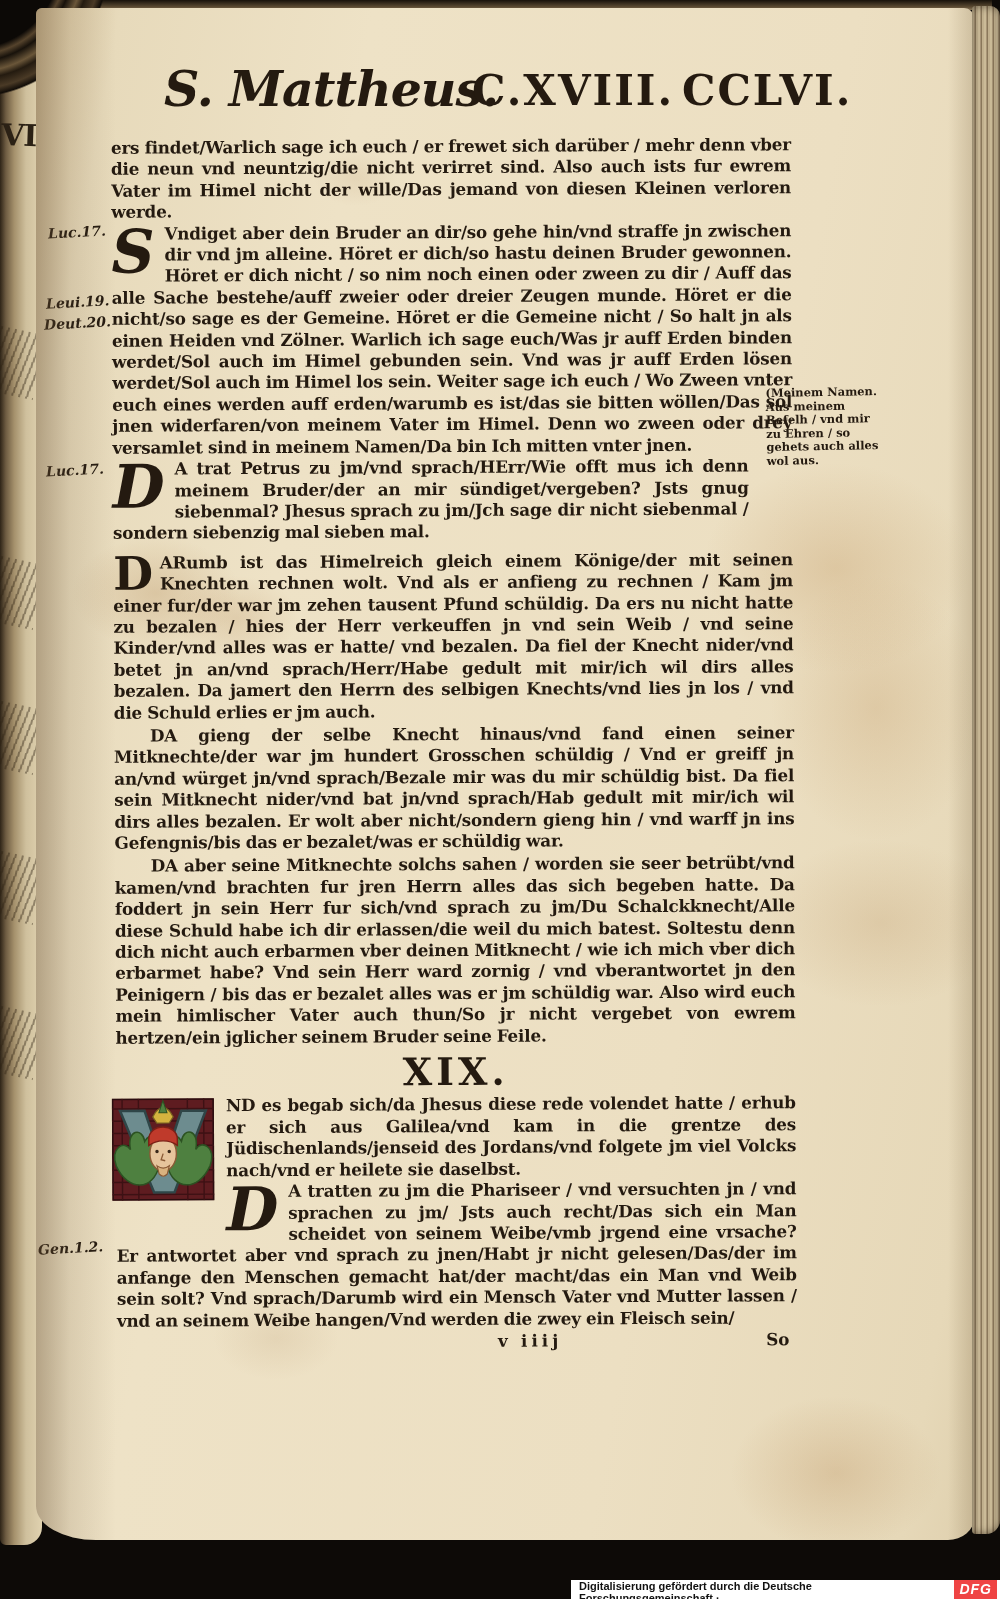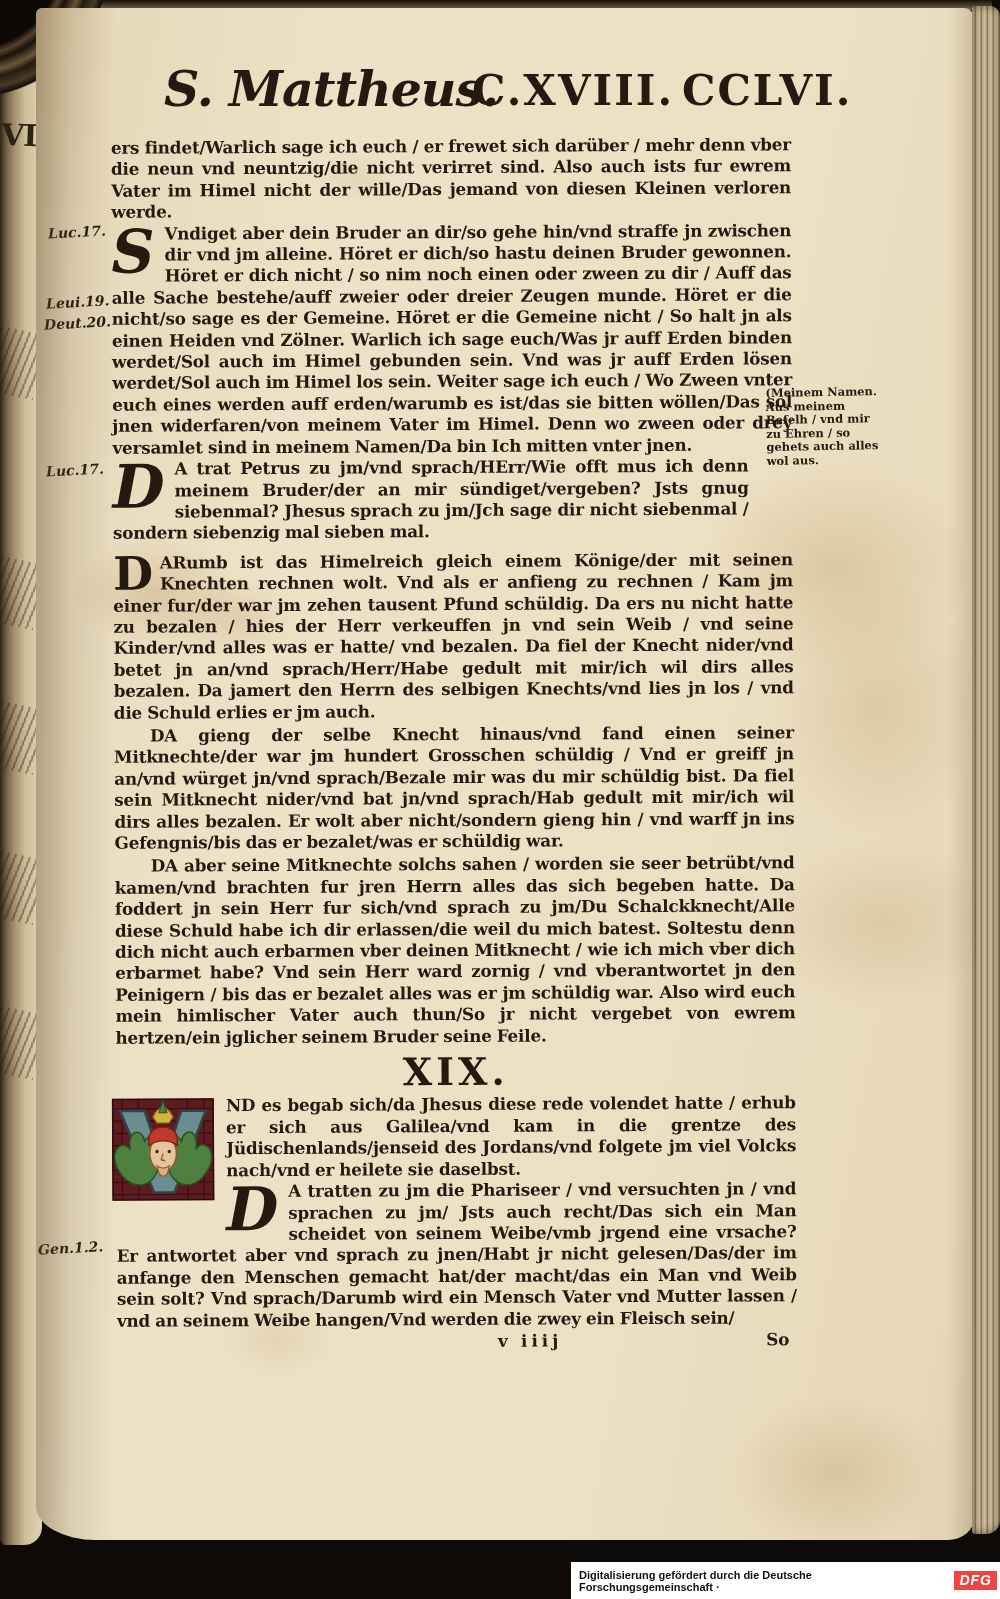"Digitalisierung gefördert durch die" #footer { align-items: center -> flex-start; height: 37px -> 19px }
